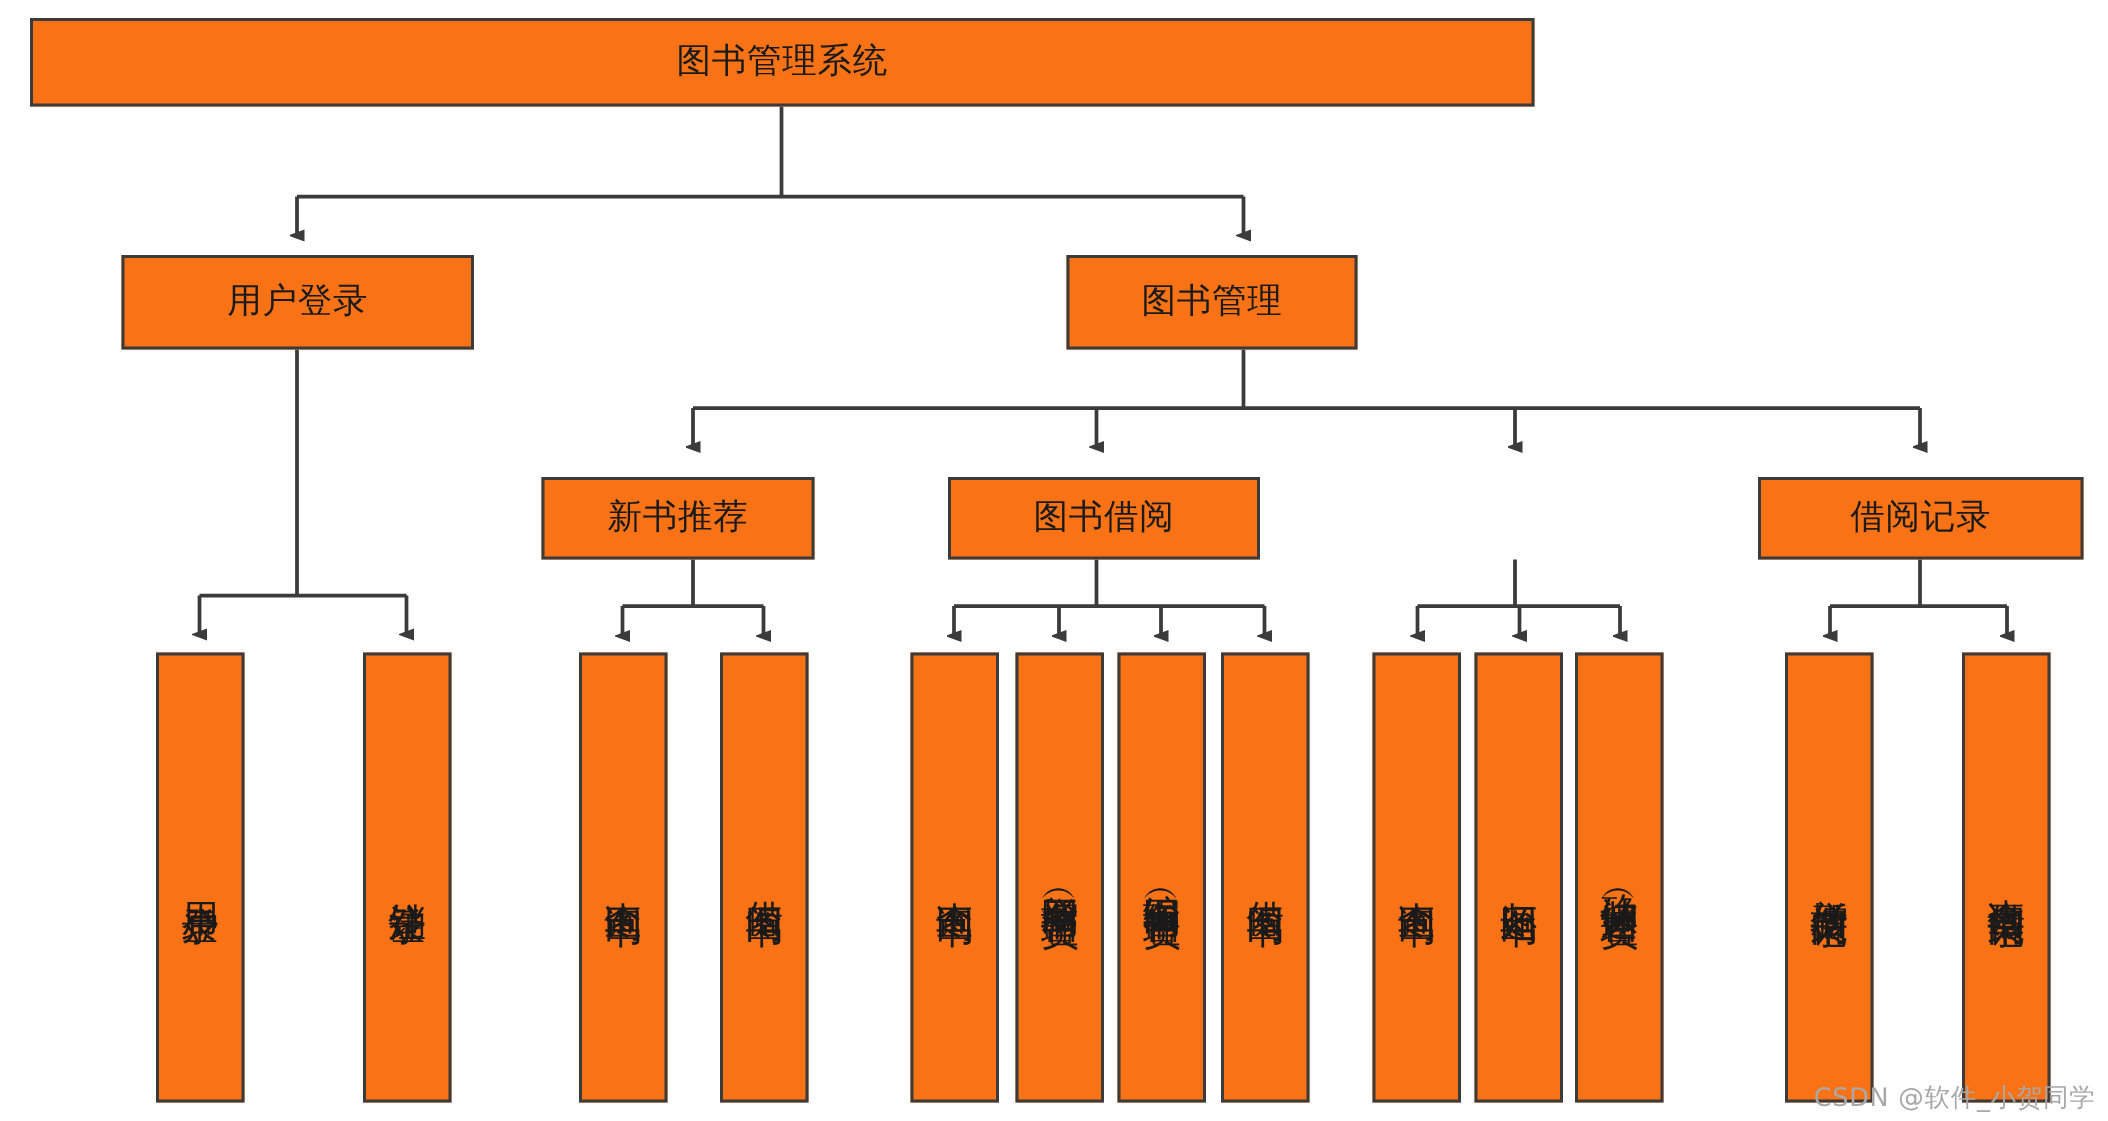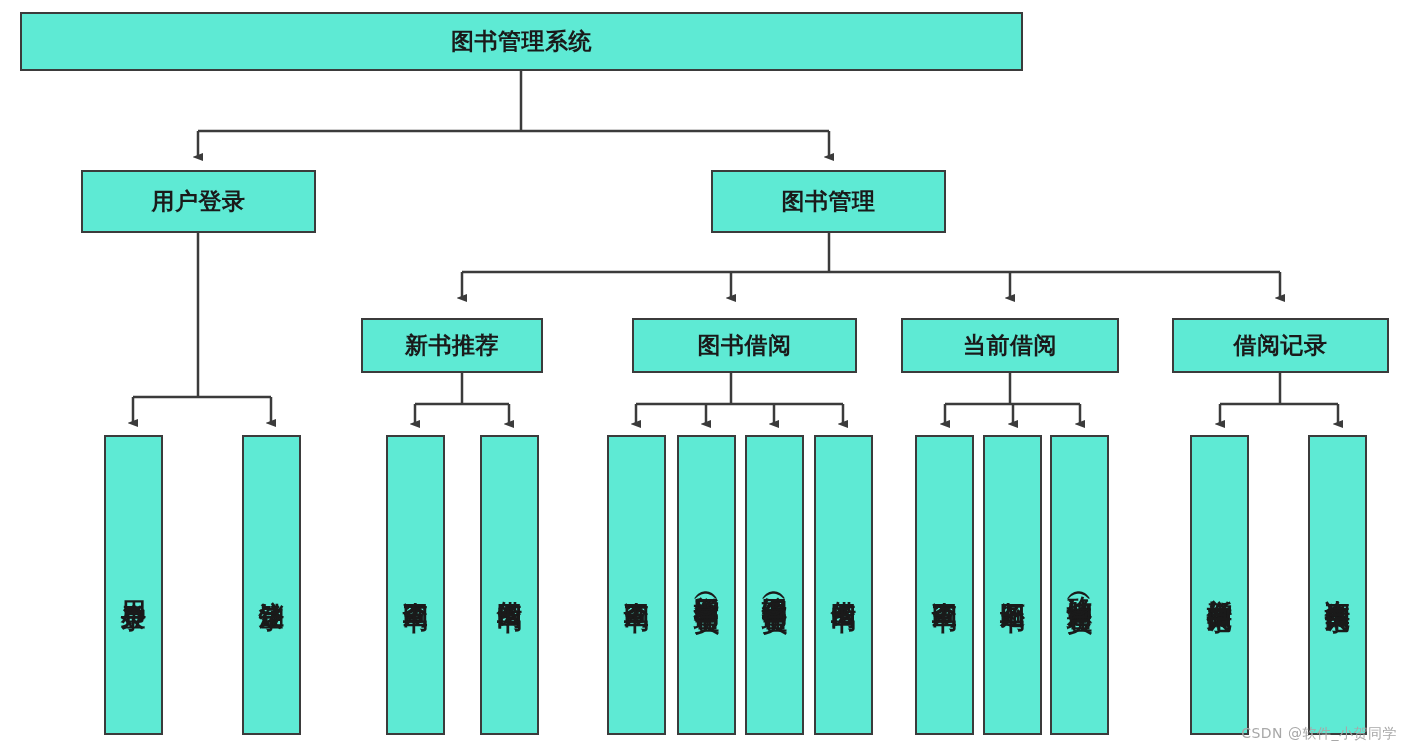"图书管理系统" .node { background: #5eead4 -> #f97316; font-weight: bold -> none }
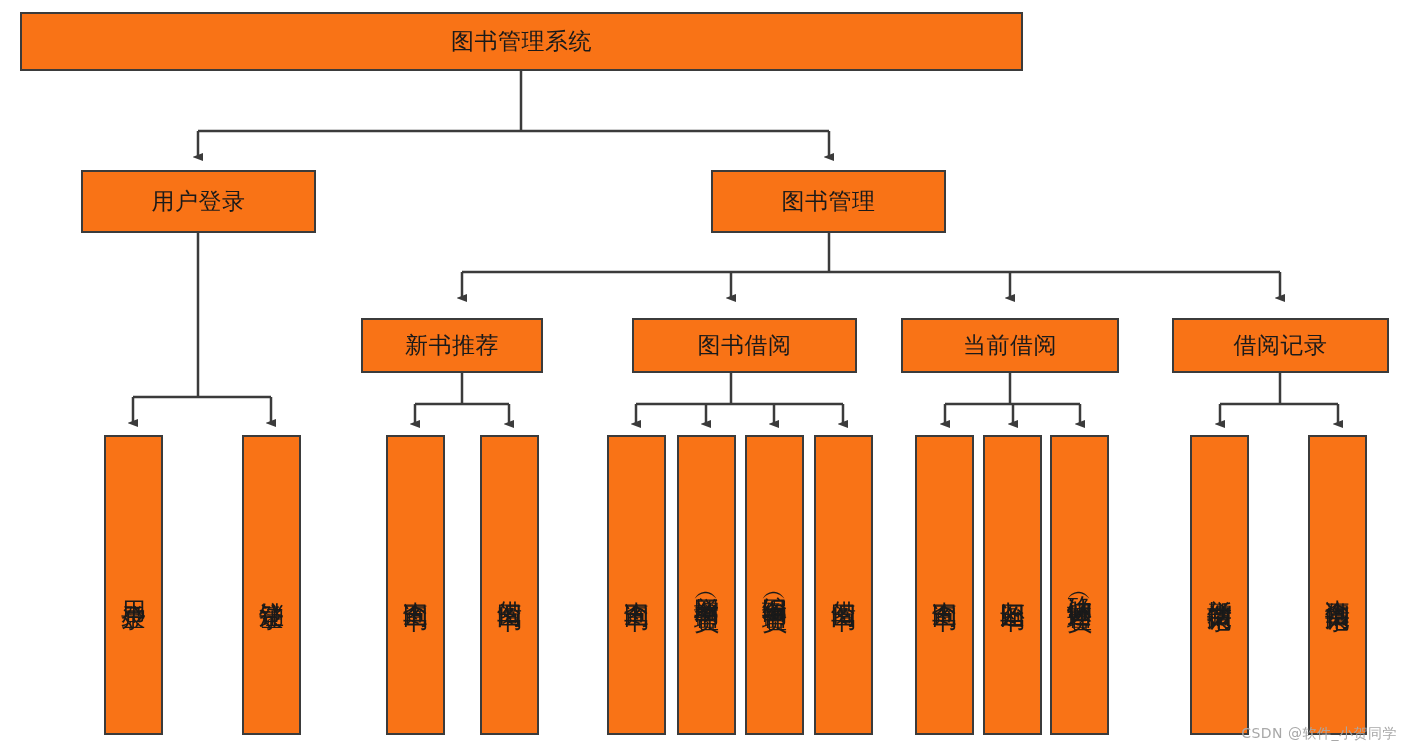"图书管理" div.node { width: 235px -> 194px }
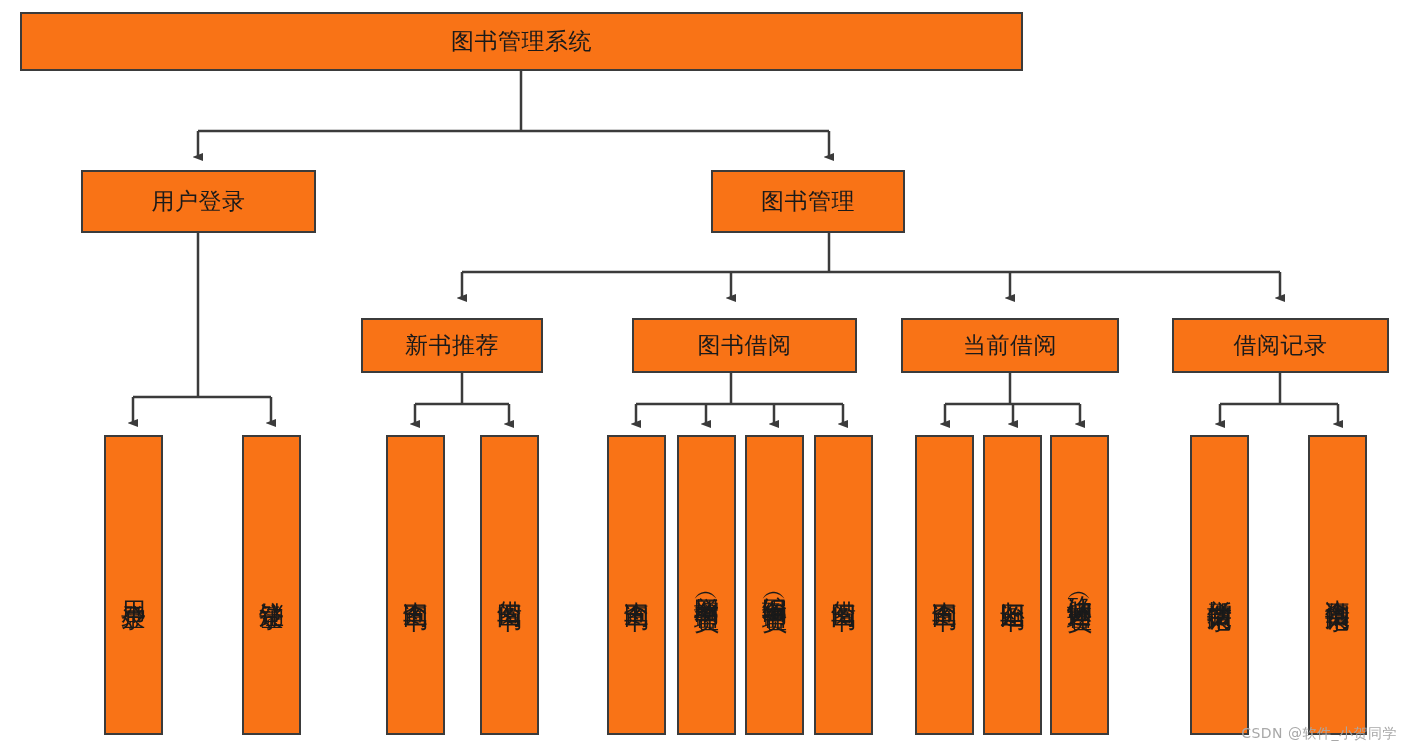"图书借阅" div.node { width: 225px -> 208px }
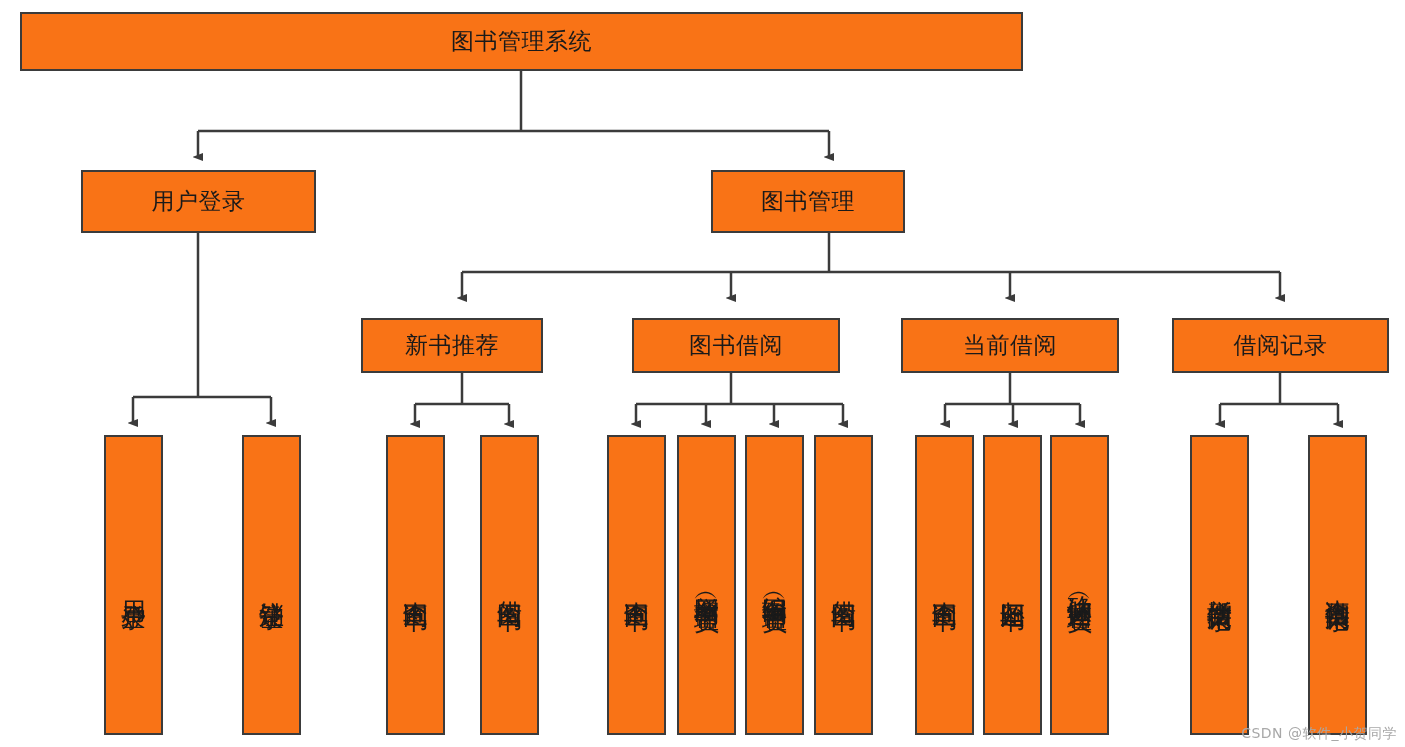"当前借阅" div.node { html: <div> <span>当前借阅</span> </div> -> none }
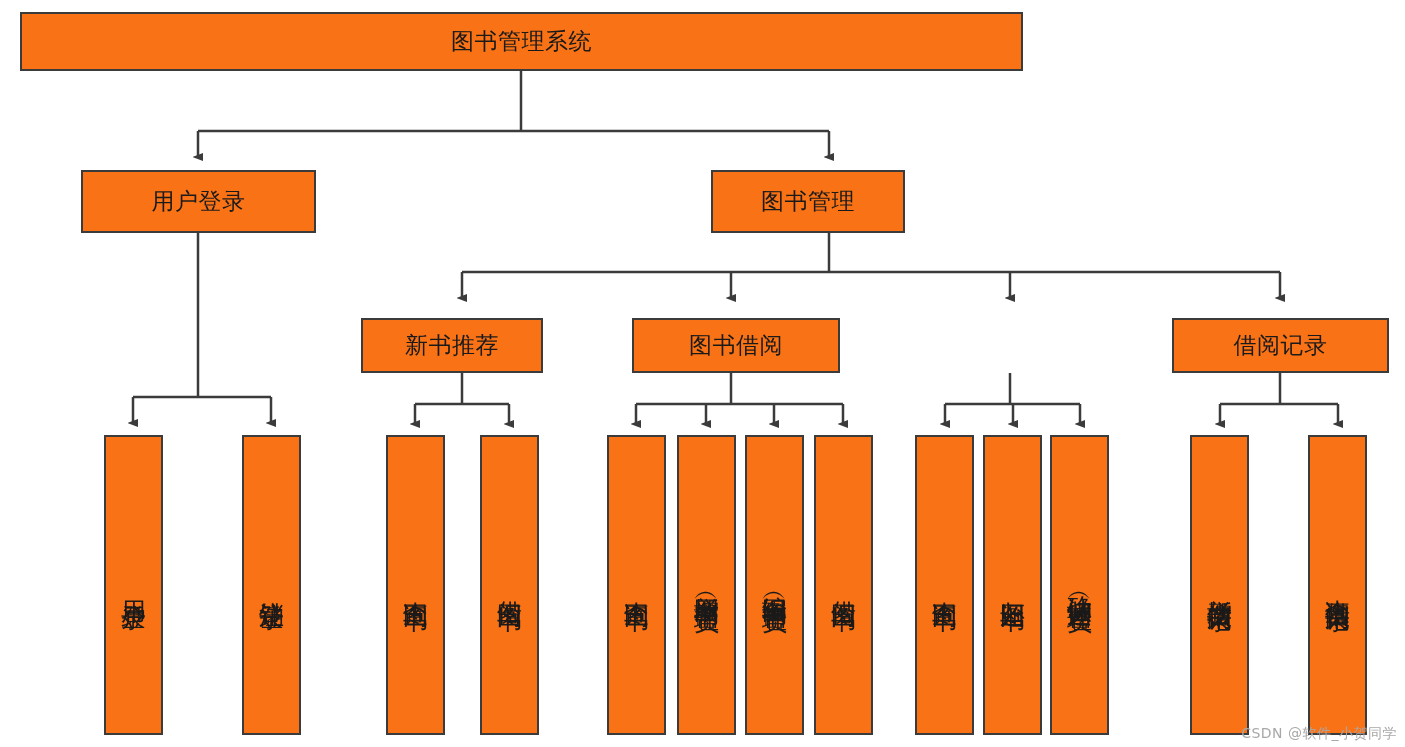"CSDN @软件_小贺同学" .watermark { font-size: 14px -> 17px }
